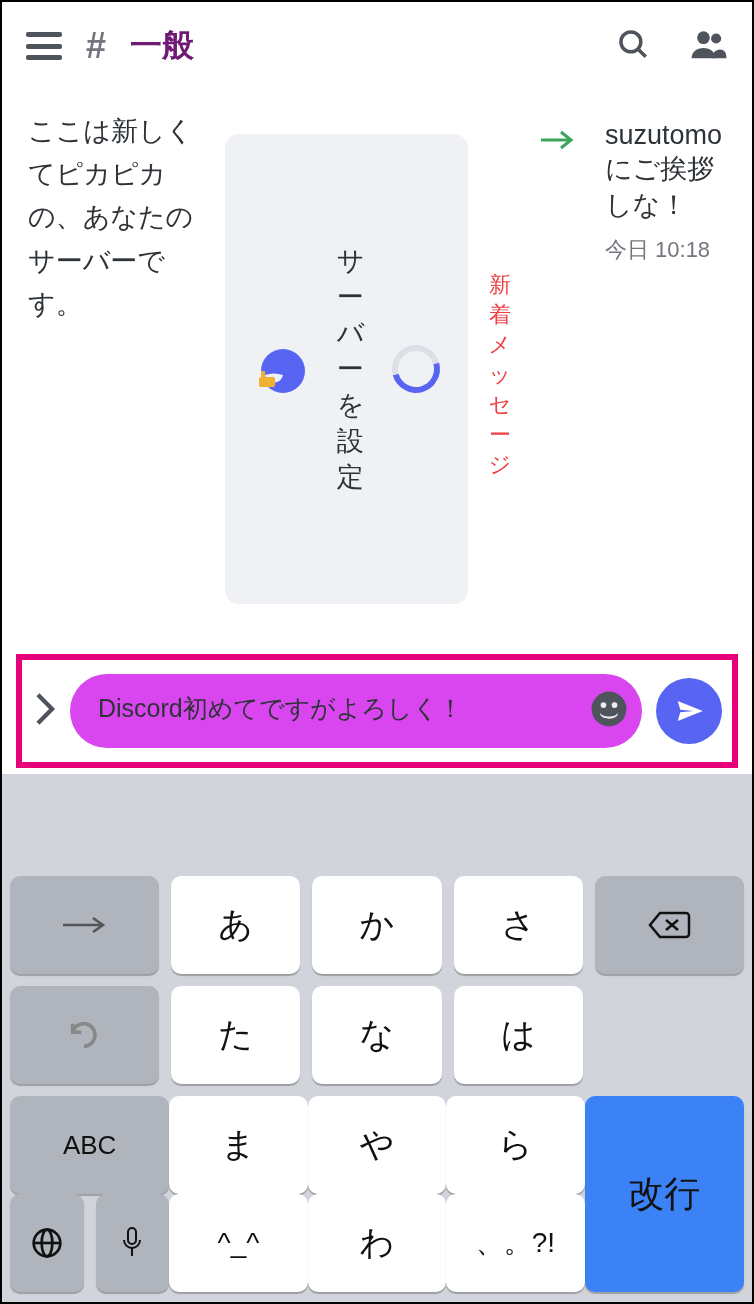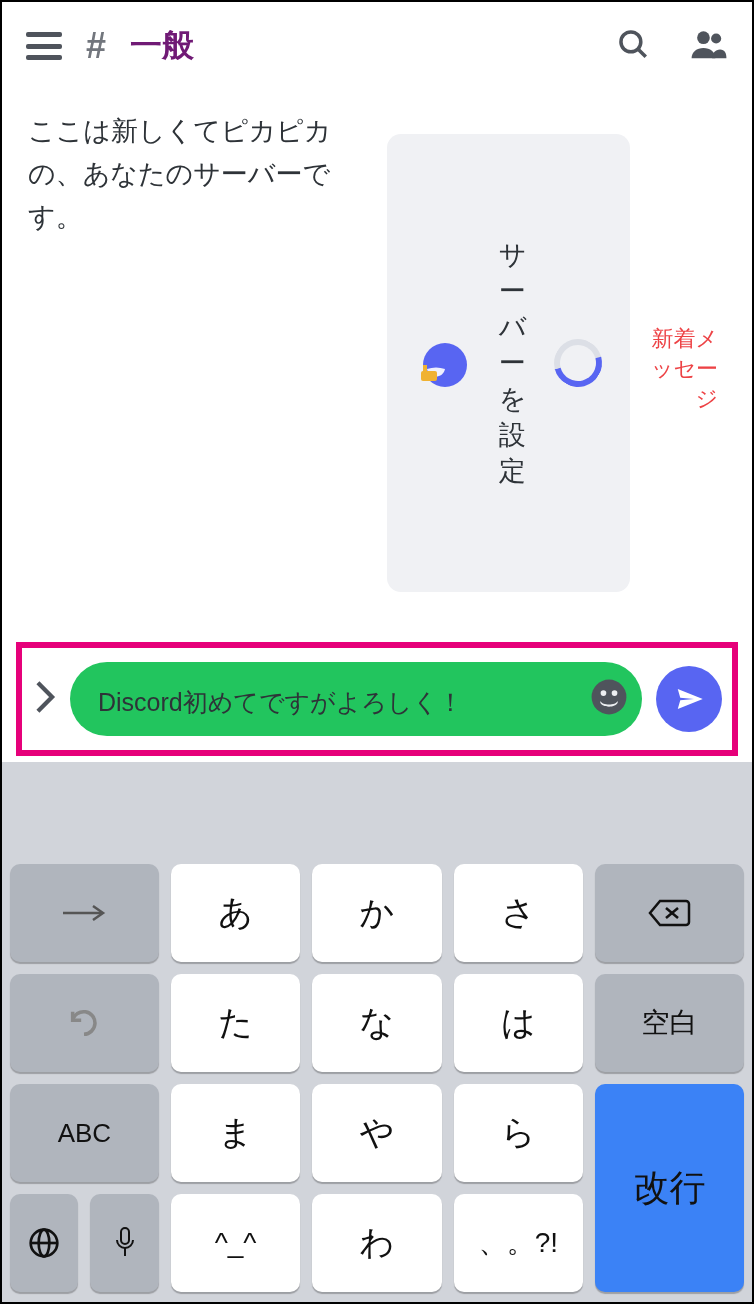"suzutomoにご挨拶しな！" div.sys-msg { html: none -> <div> <div> <svg> <line></line> <polyline></polyline> </svg> </div> <div> <div>suzutomoにご挨拶しな！</div> <div>今日 10:18</div> </div> </div> }
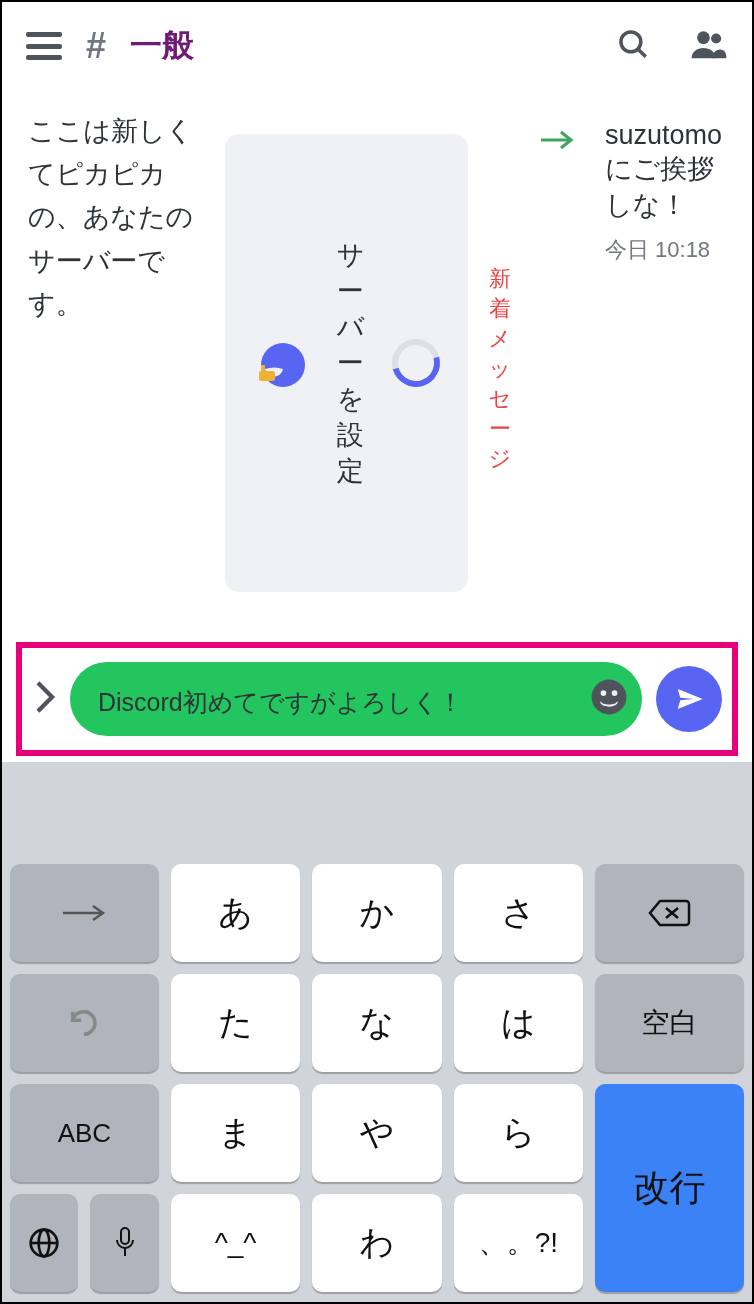"Discord初めてですがよろしく！" .composer { align-items: flex-end -> flex-start; background: #22c55e -> #d946ef }
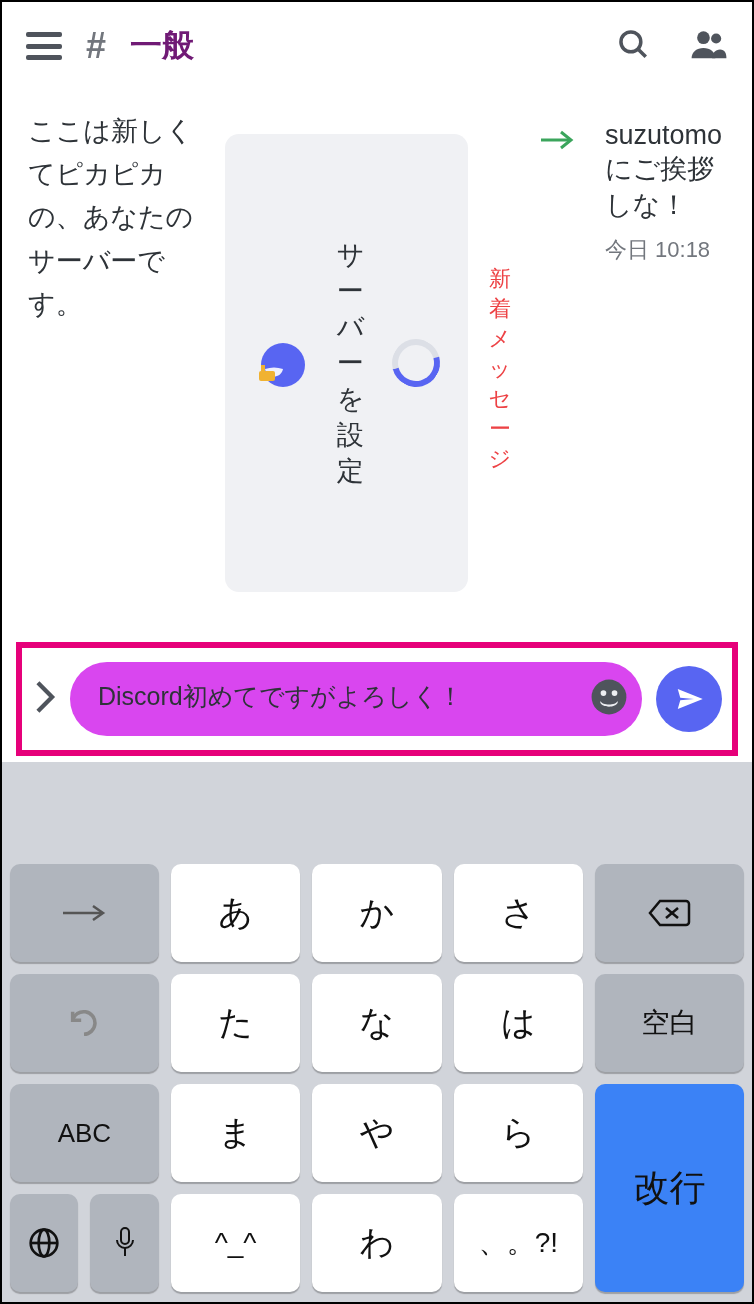"空白" div.key { html: <div>空白</div> -> none }
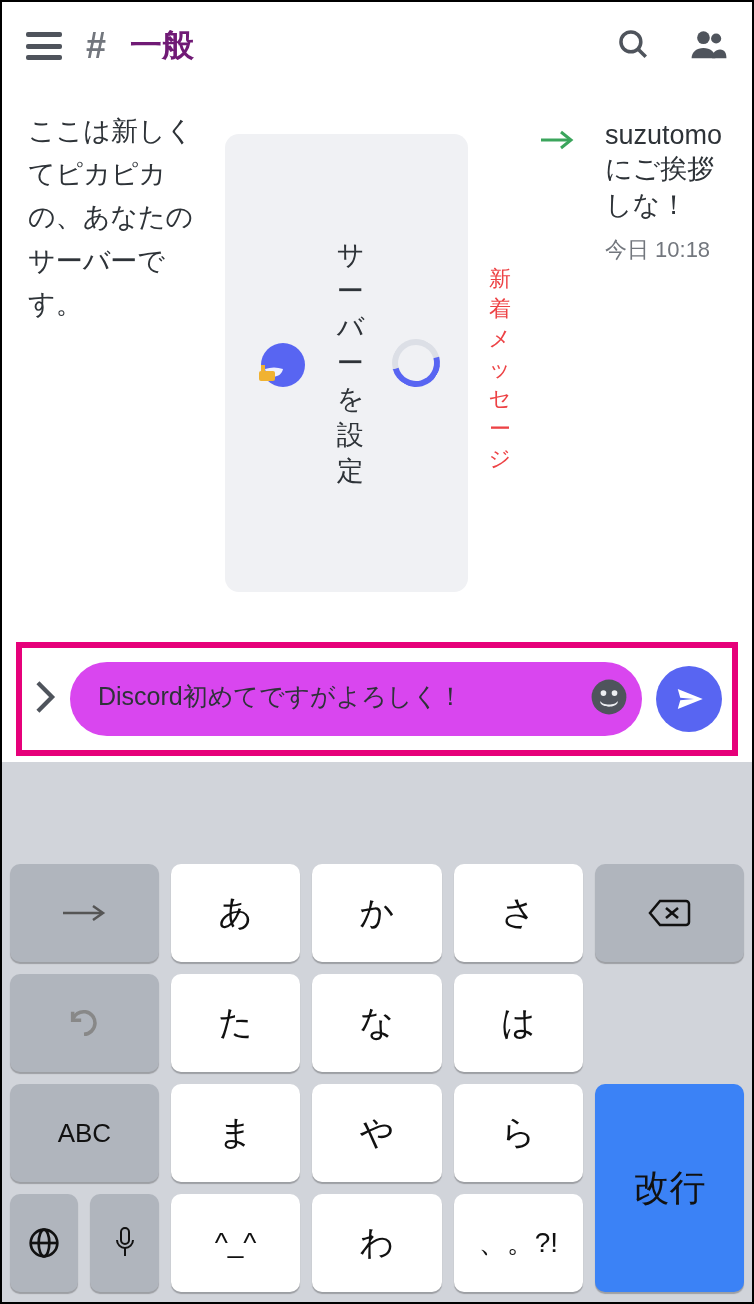"ABC" .kb-grid2 { gap: 12px -> none }
